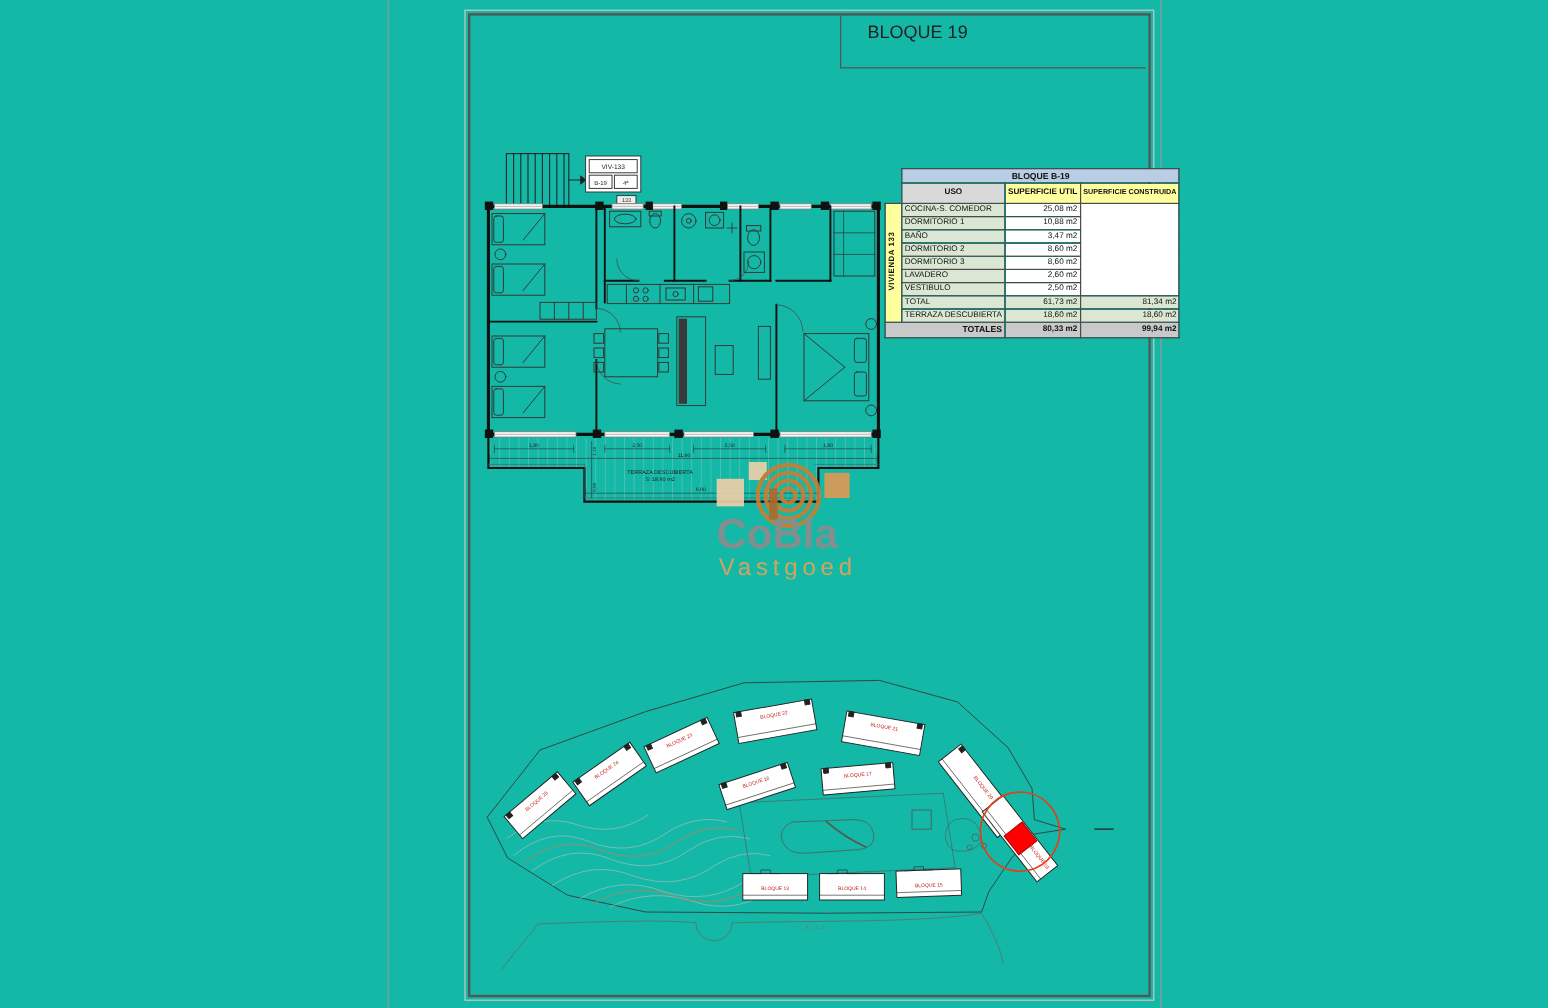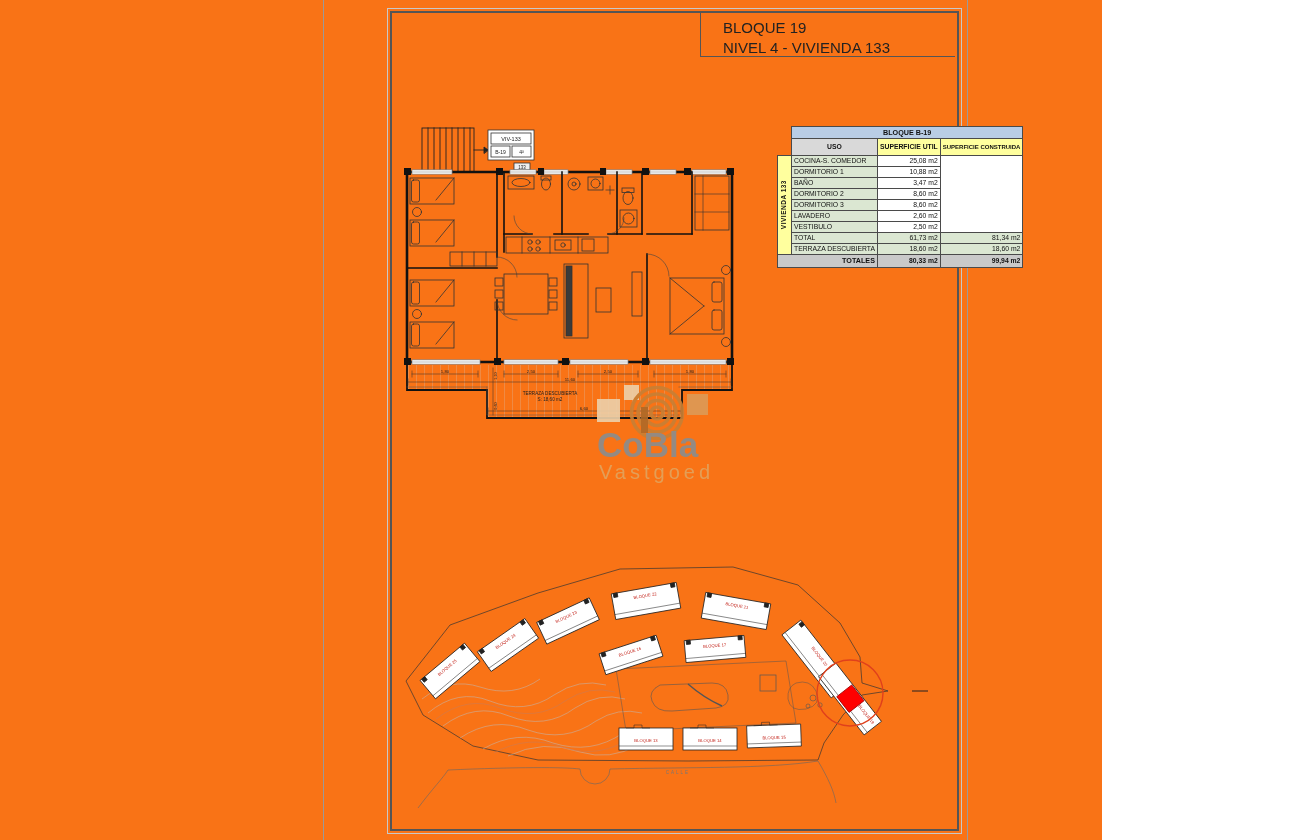"BLOQUE 19" #canvas { background: #f97316 -> #14b8a6; width: 1102px -> 1290px }
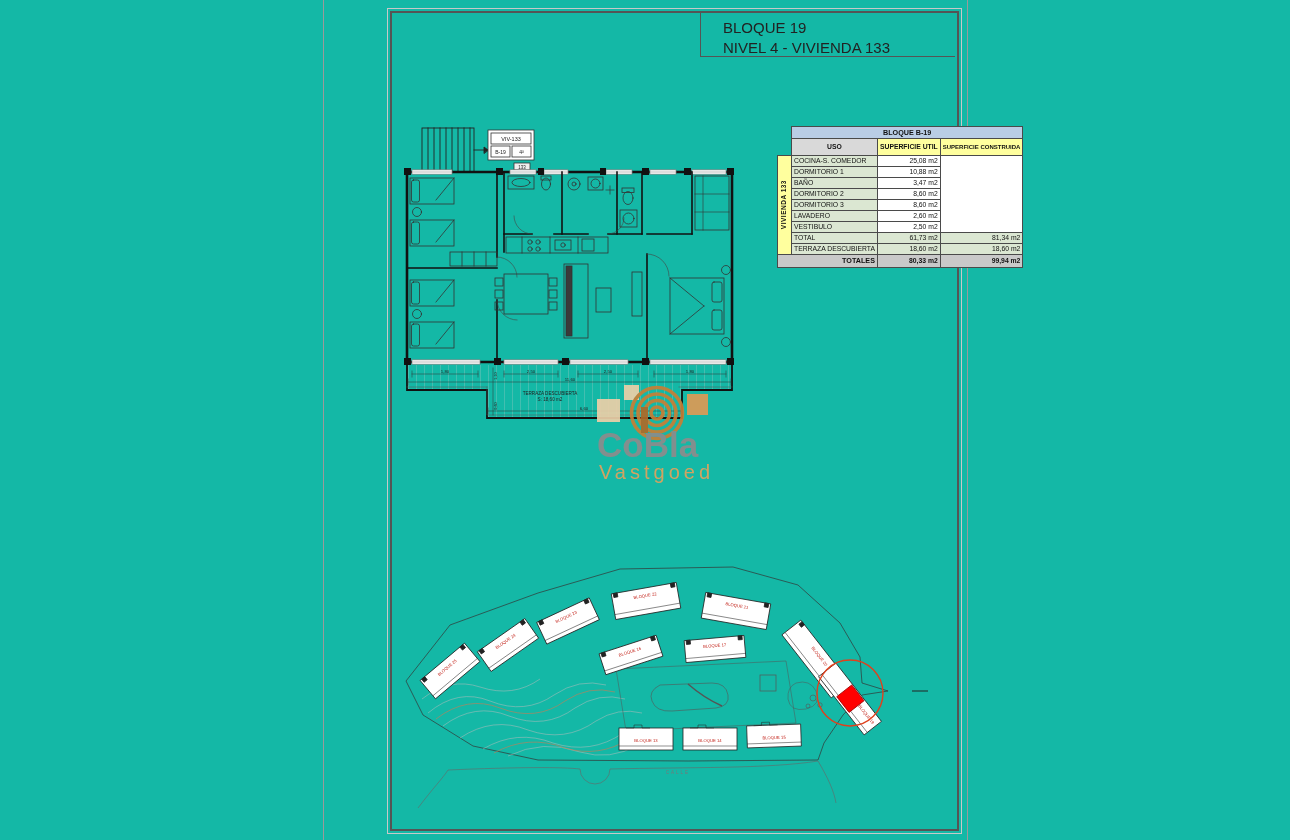"NIVEL 4 - VIVIENDA 133" div { html: <div>NIVEL 4 - VIVIENDA 133</div> -> none }
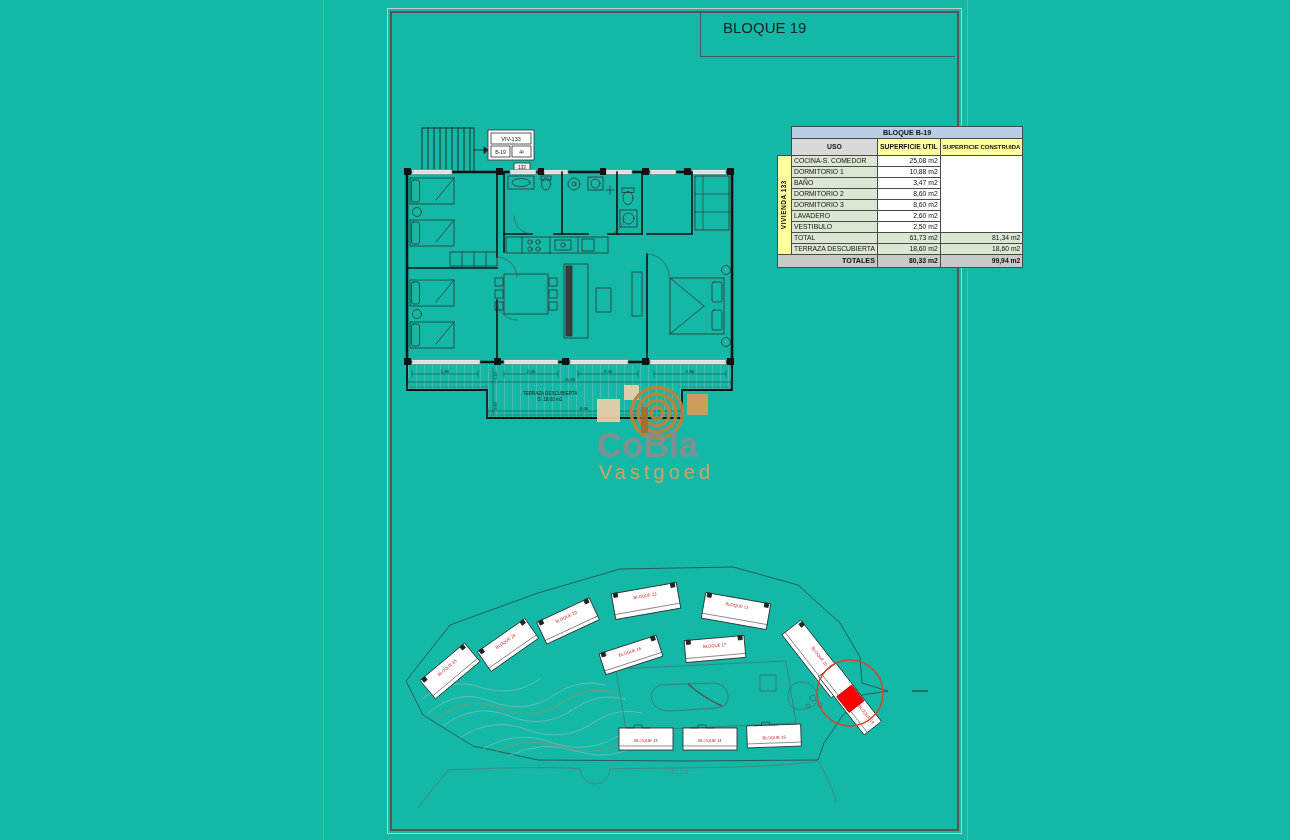"BLOQUE B-19" #area-table { margin-left: 40px -> none; top: 126px -> 140px }
